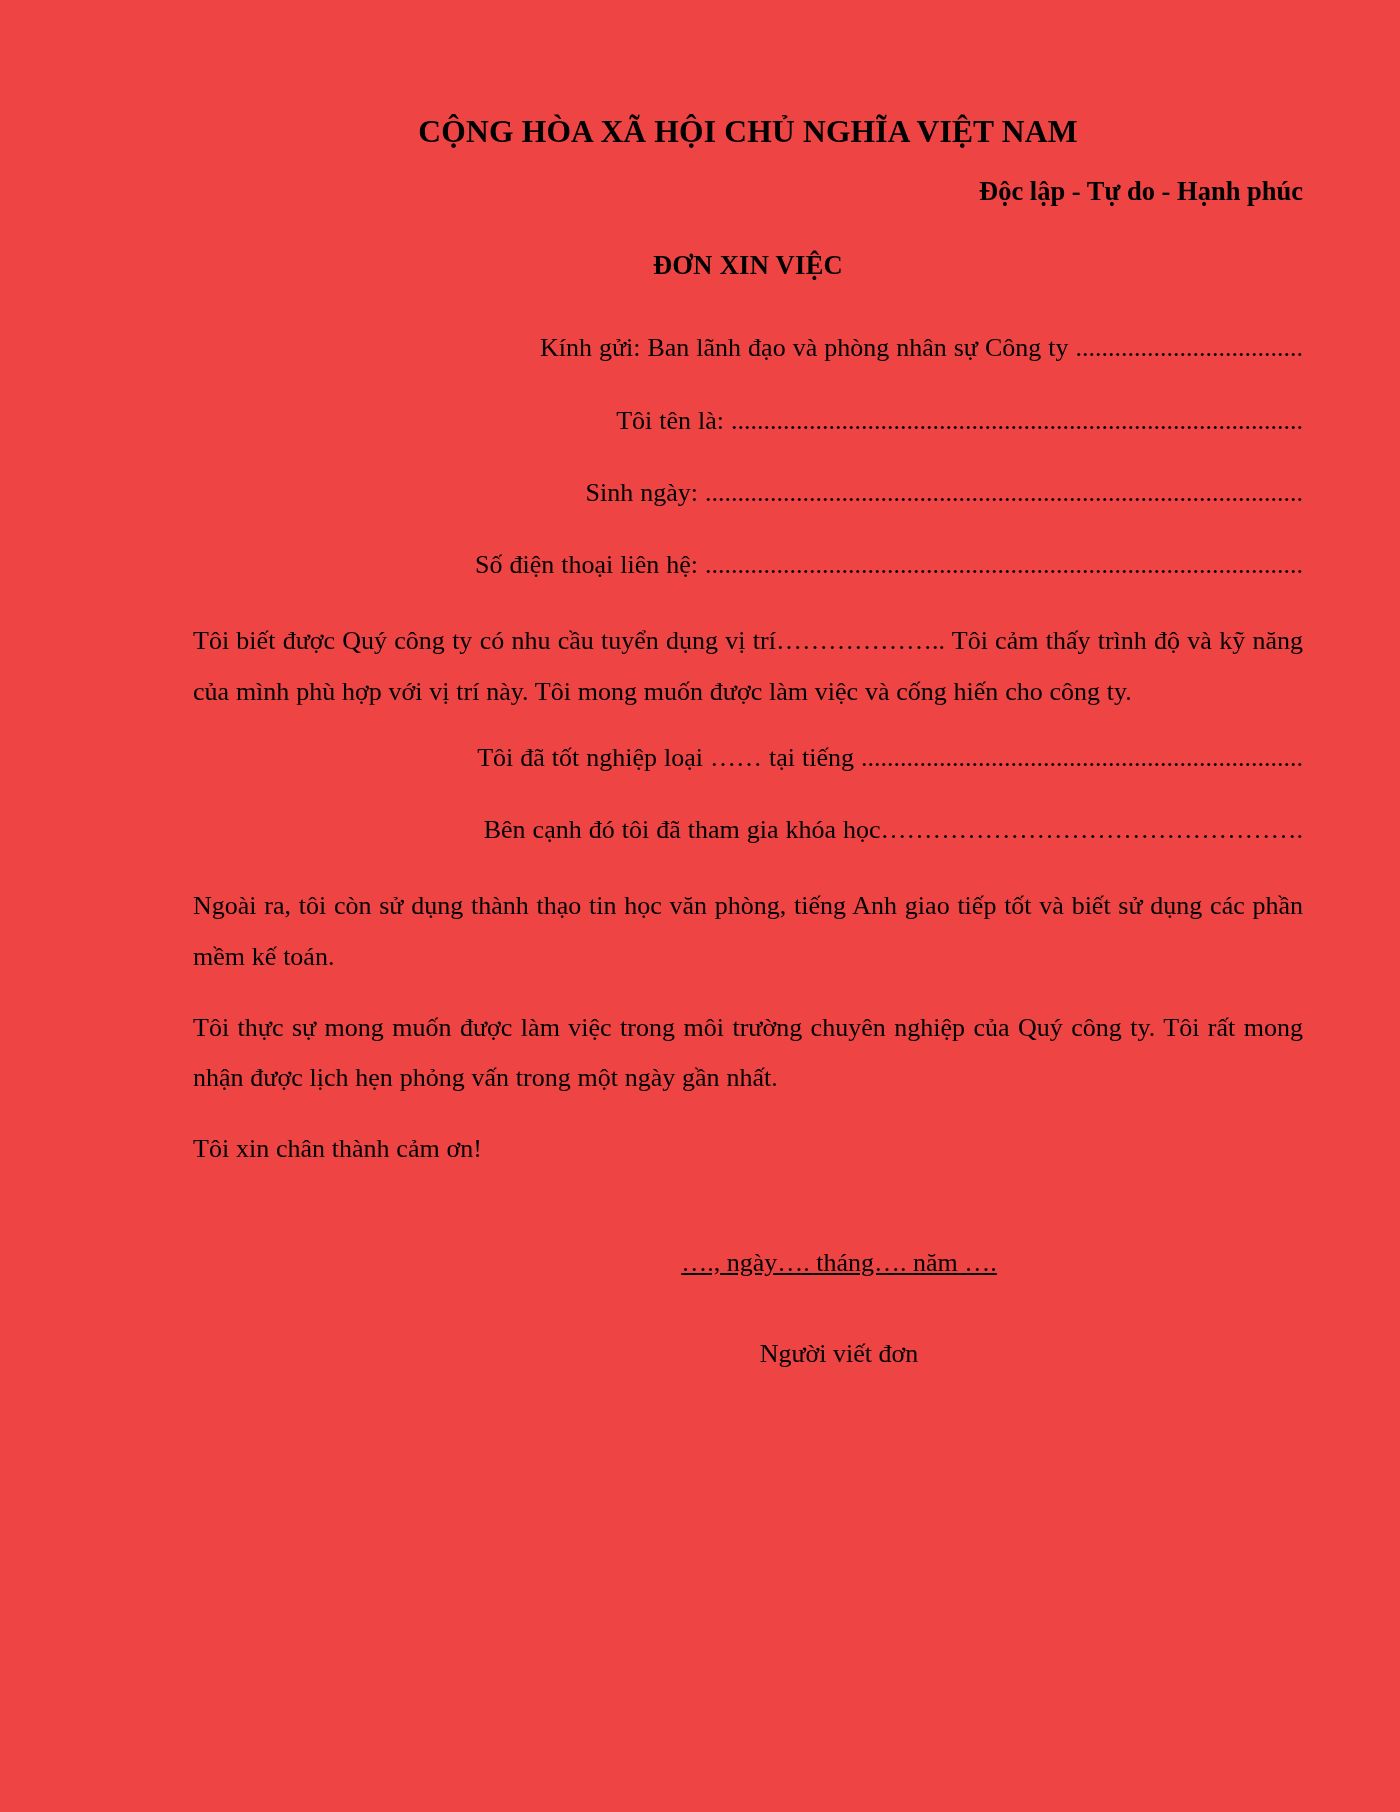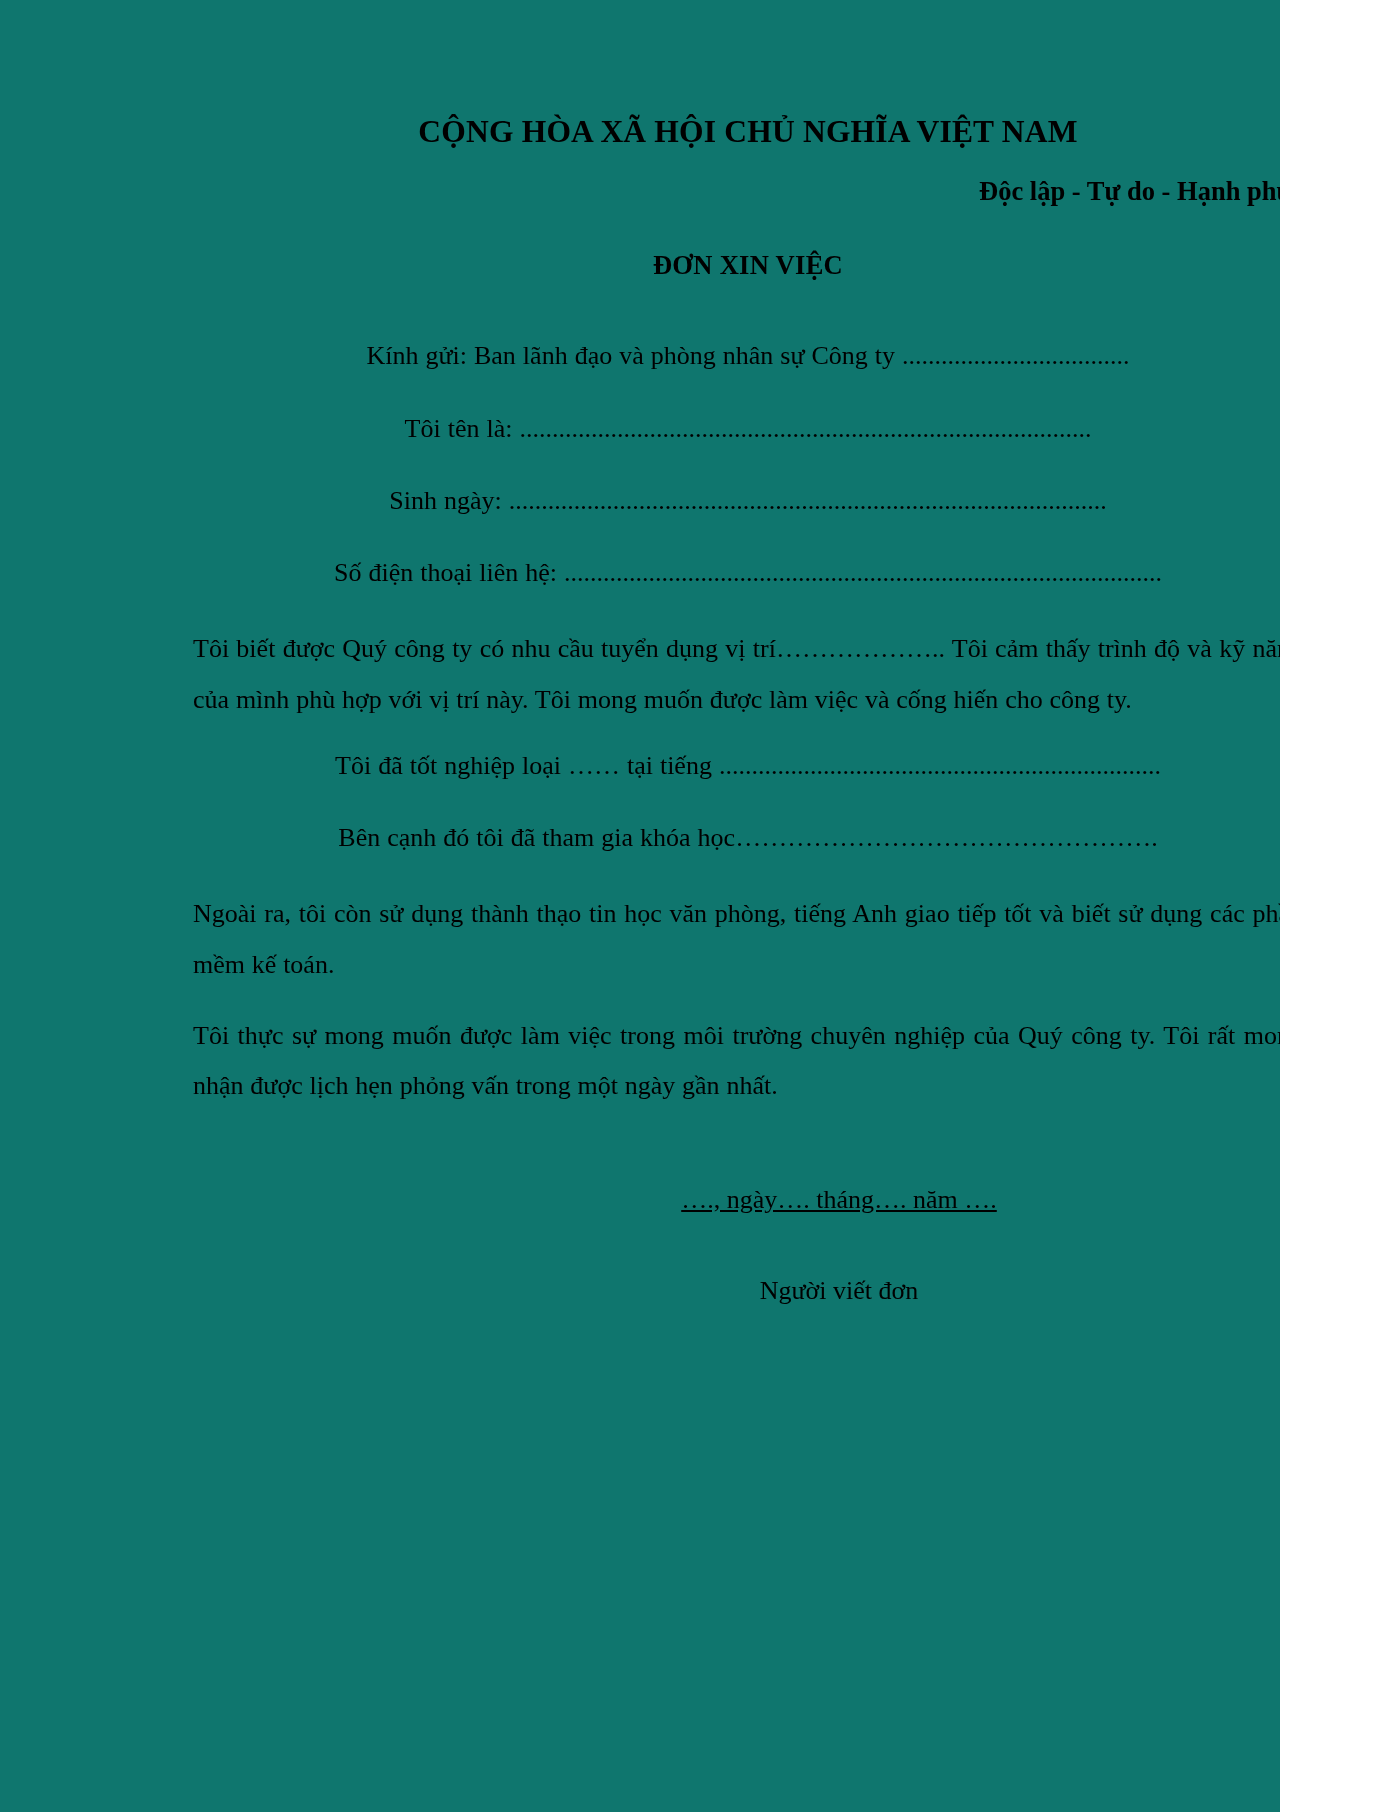"CỘNG HÒA XÃ HỘI CHỦ" .page { background: #0f766e -> #ef4444; width: 1280px -> 1400px }
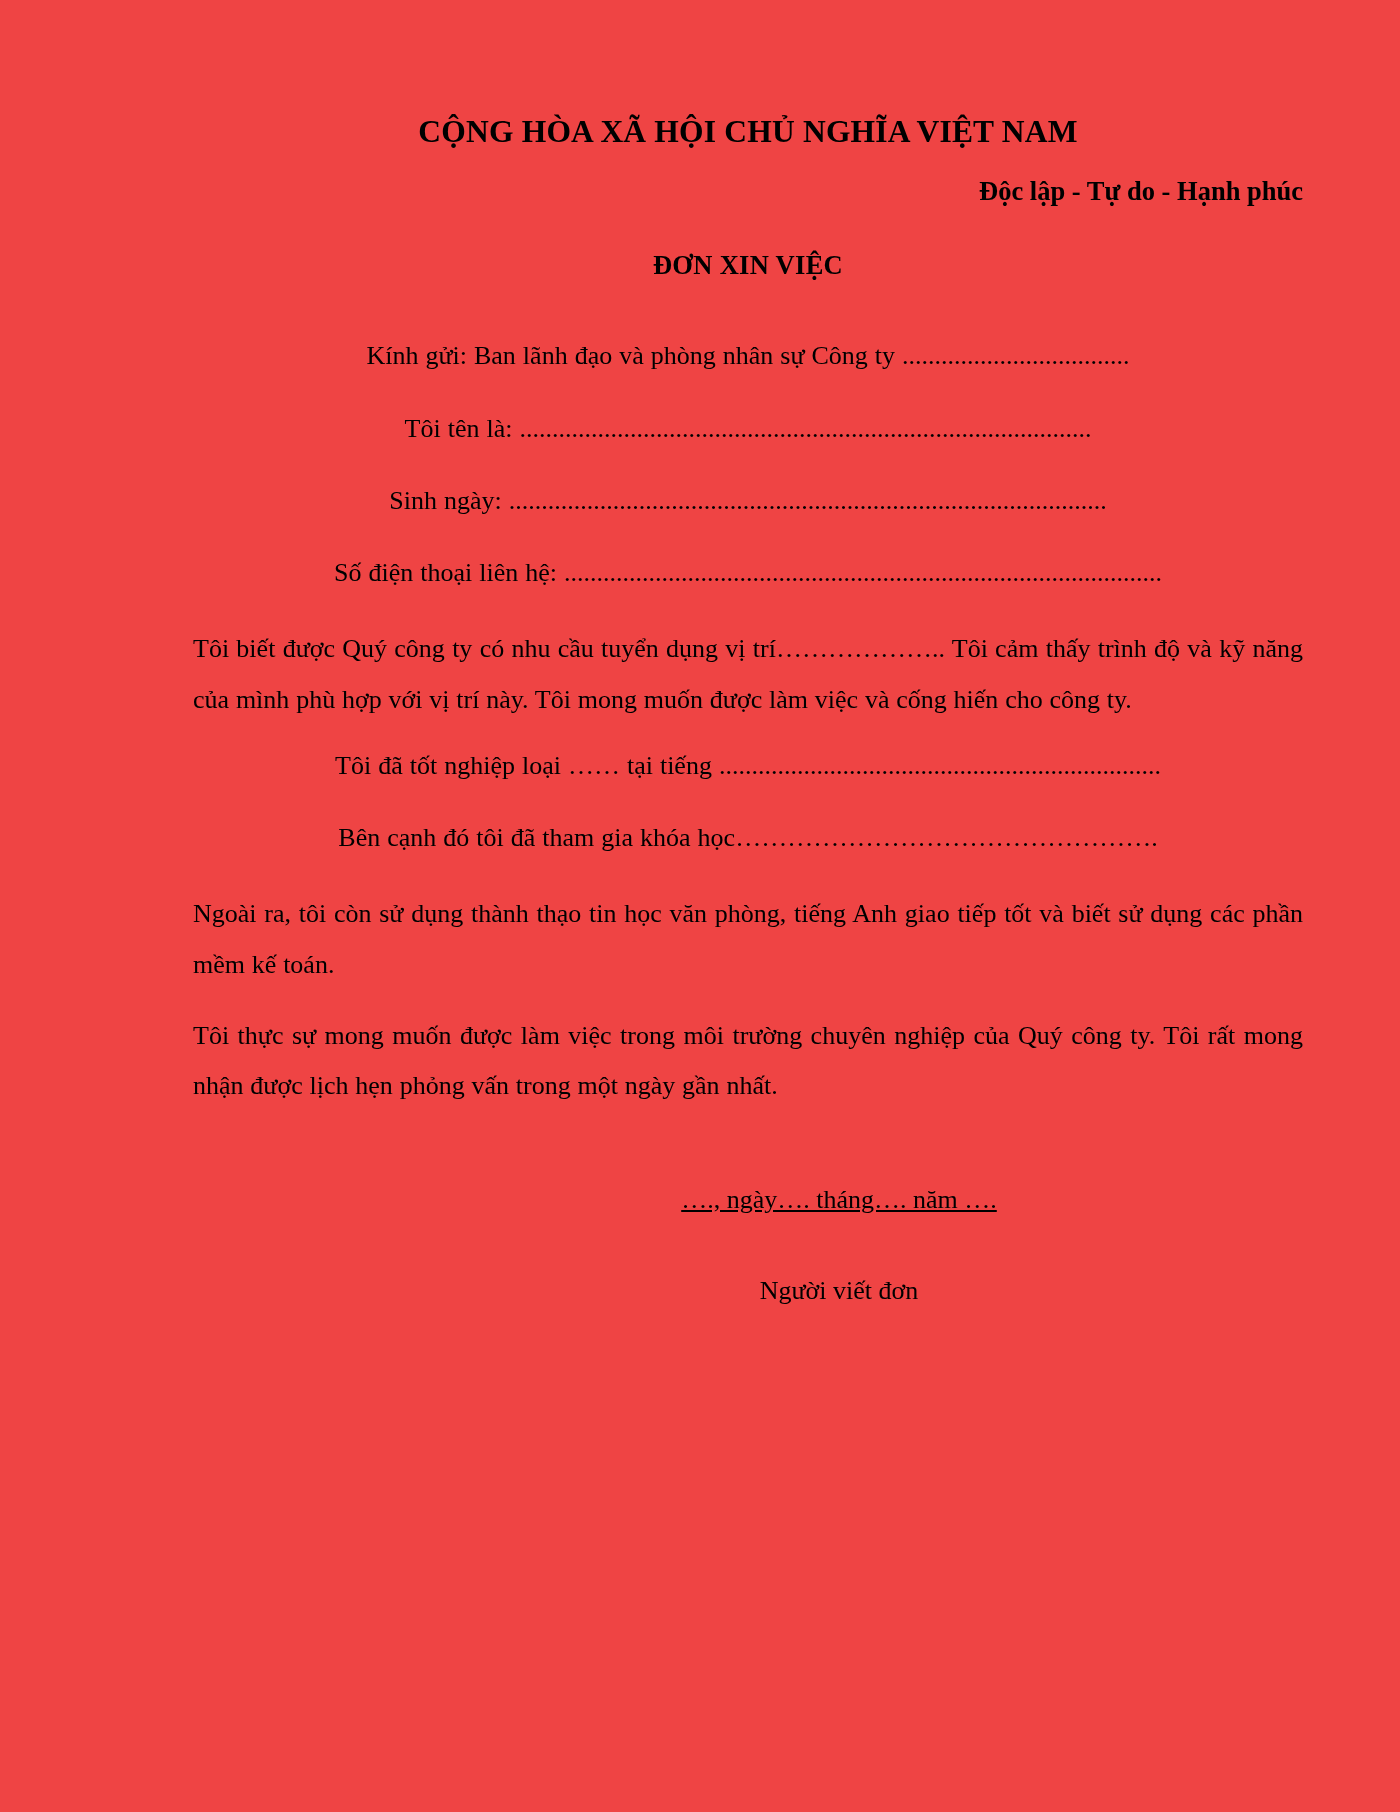"Kính gửi: Ban lãnh đạo" p.line { margin: 12px 0 30px 0 -> 4px 0 30px 0; text-align: center -> right }
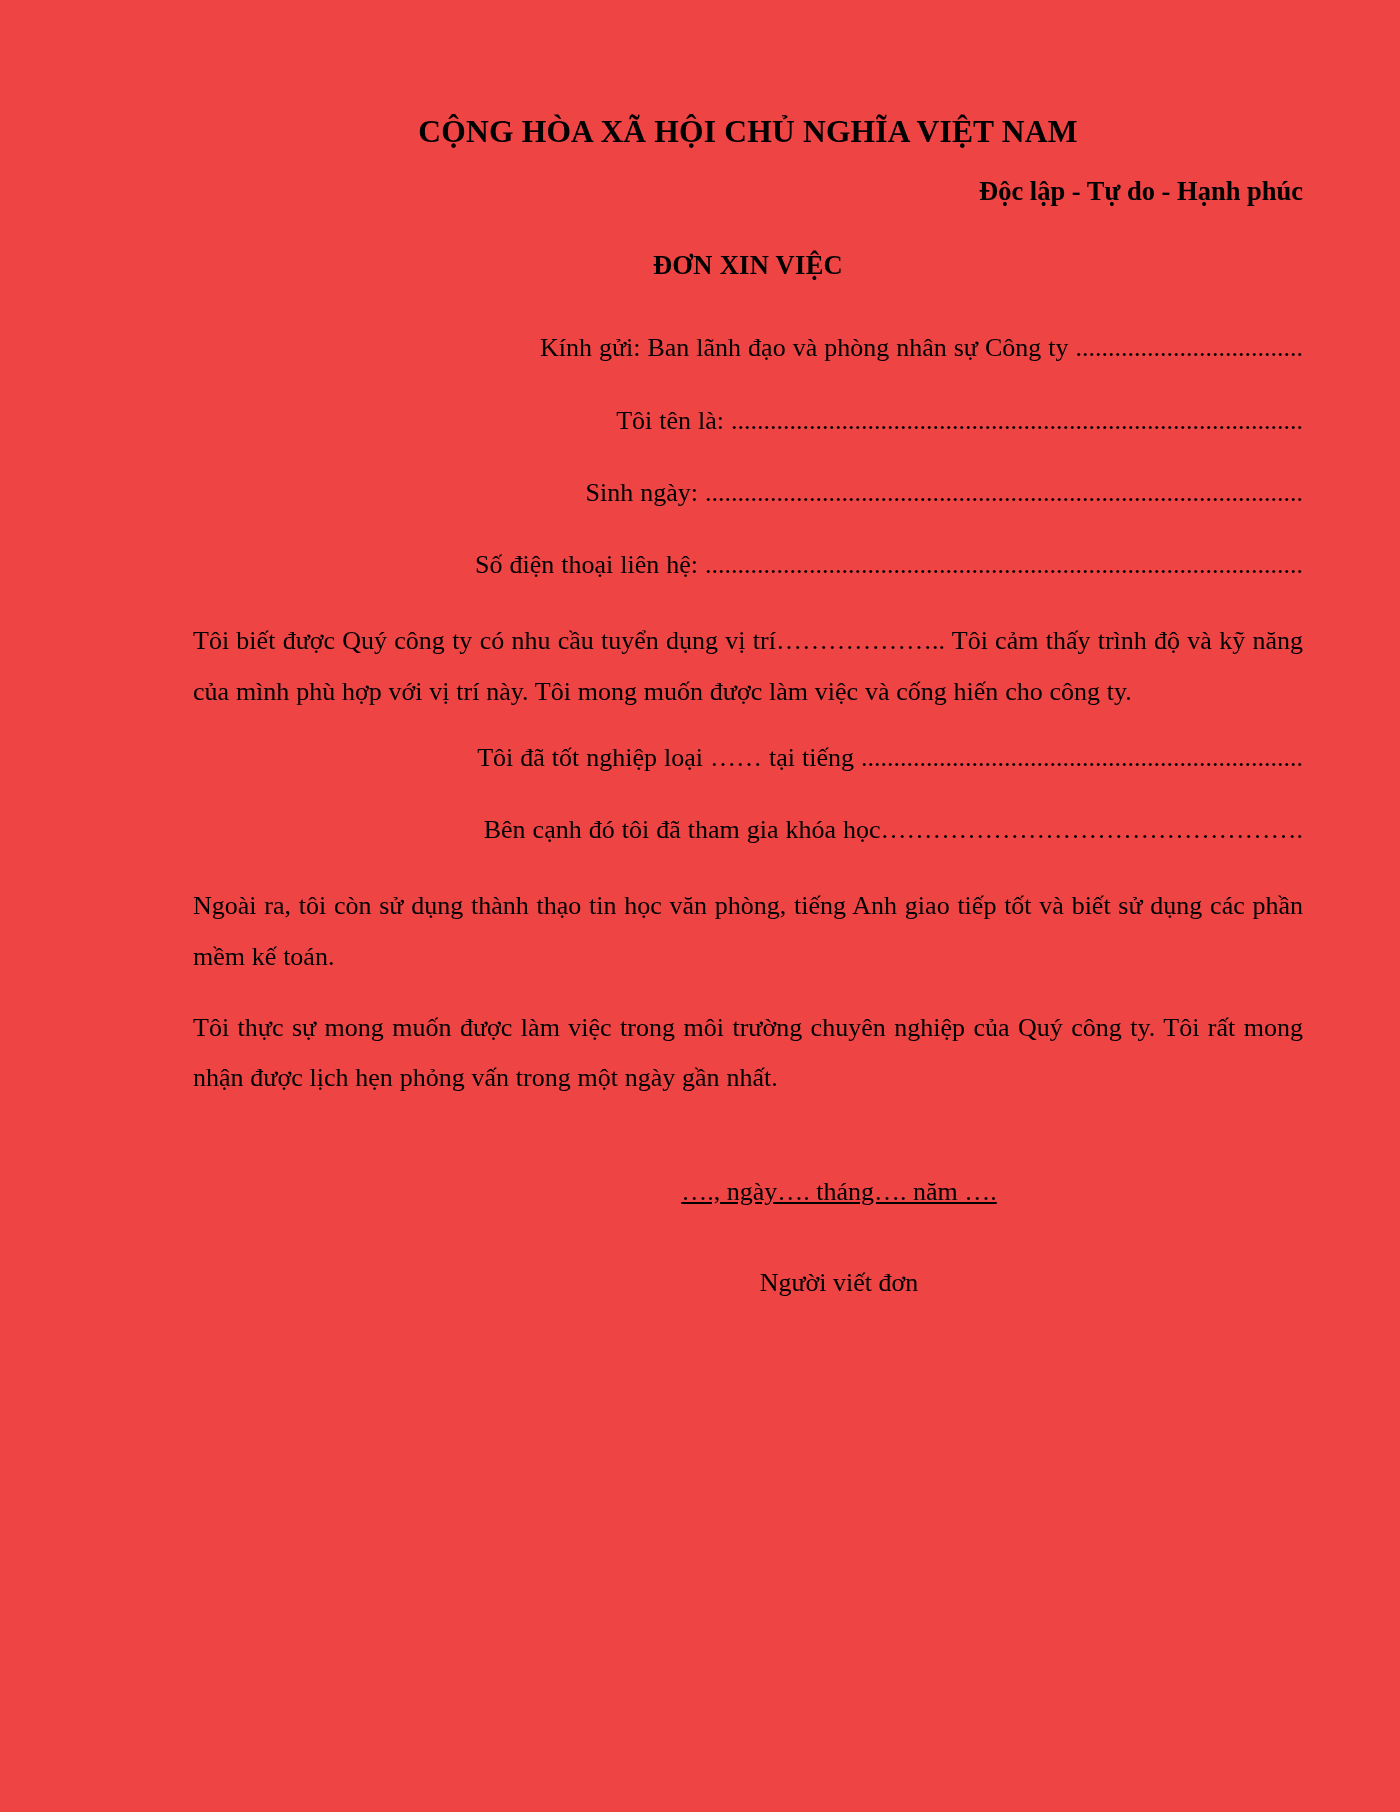"Tôi xin chân thành cảm" p.para { html: none -> <p>Tôi xin chân thành cảm ơn!</p> }
